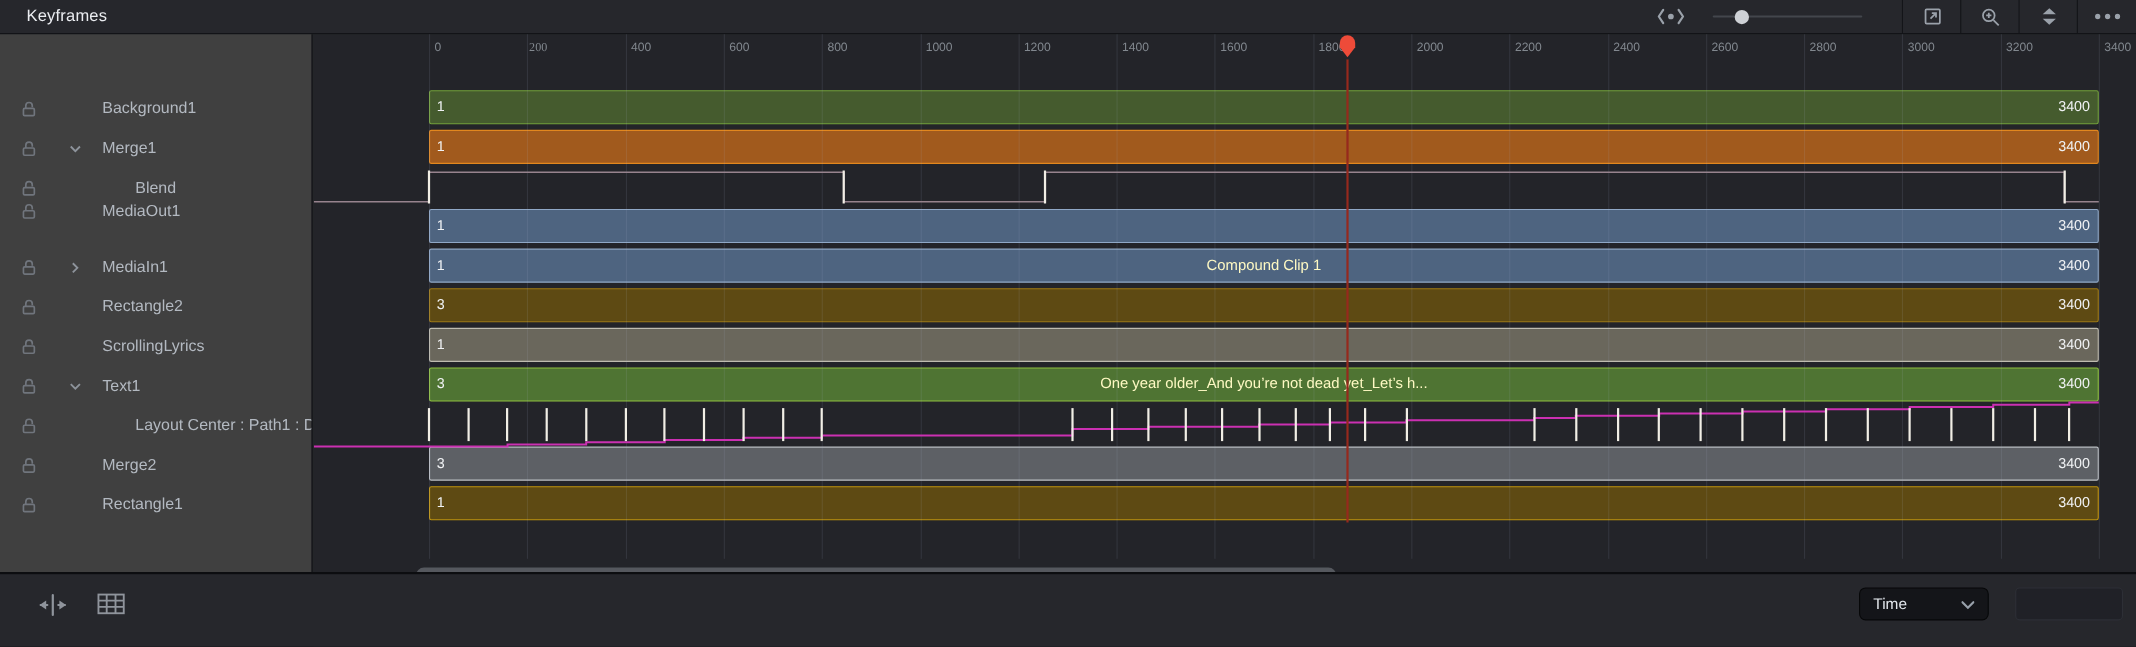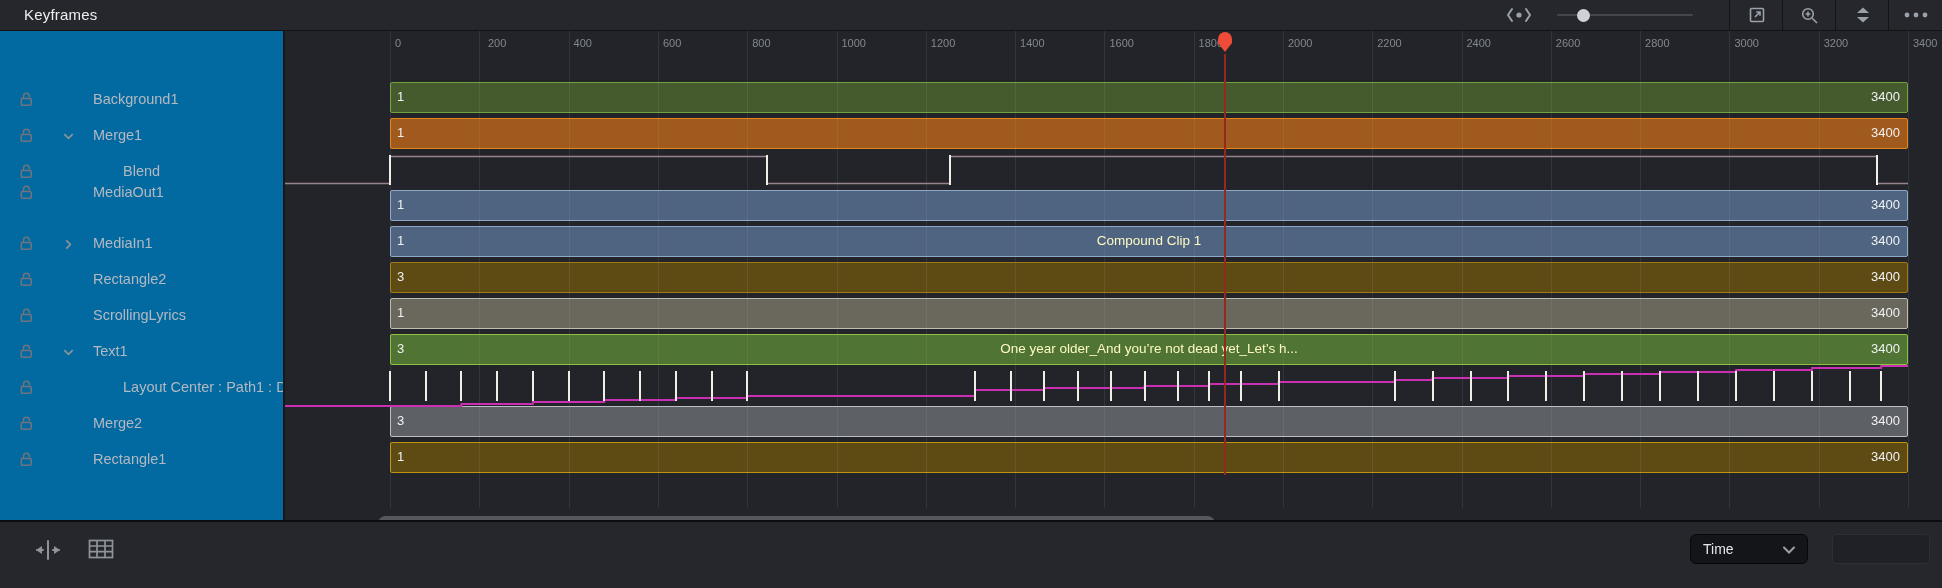"200" div.rlabel { font-family: none -> Liberation Serif, serif; left: 203px -> 196px }
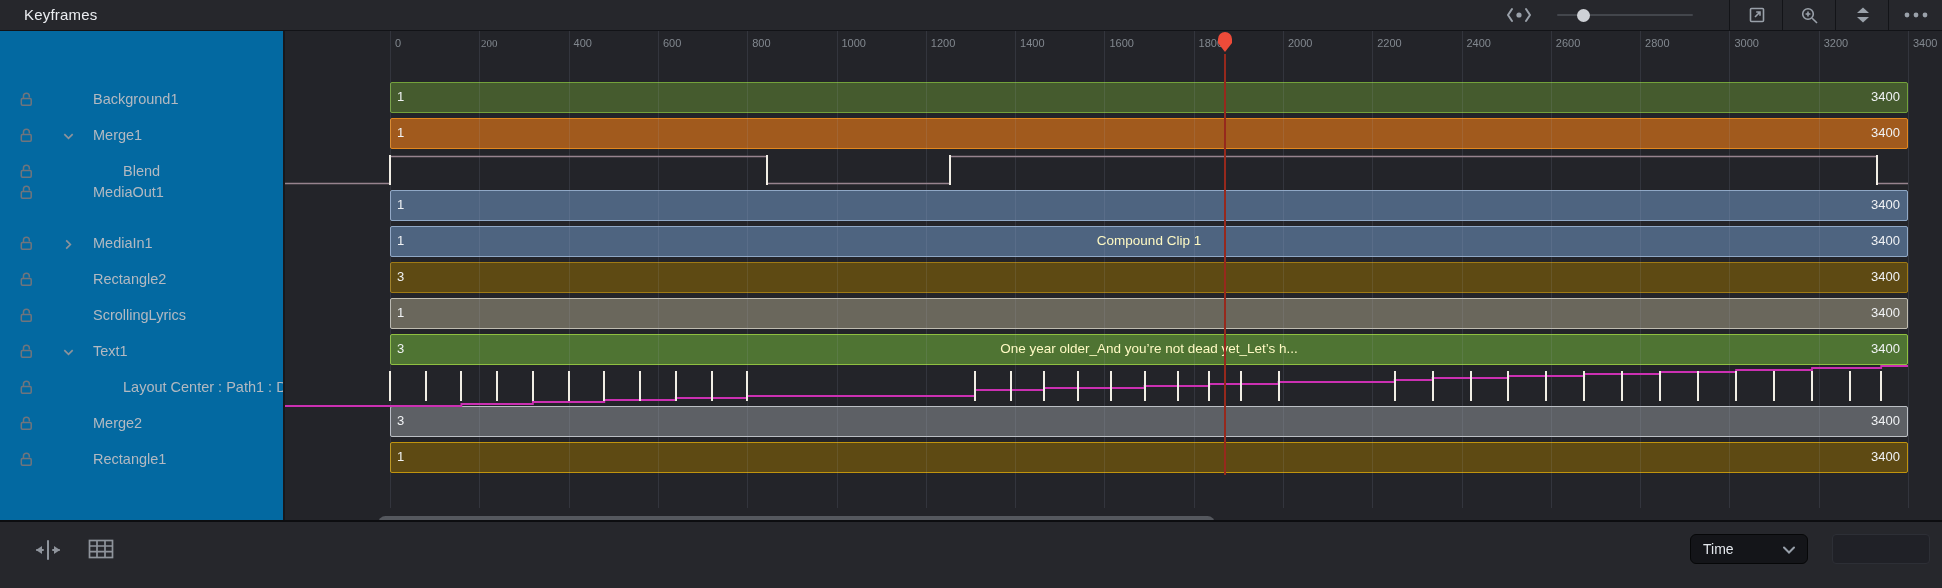"Background1" .panel { background: #0369a1 -> #404040 }
